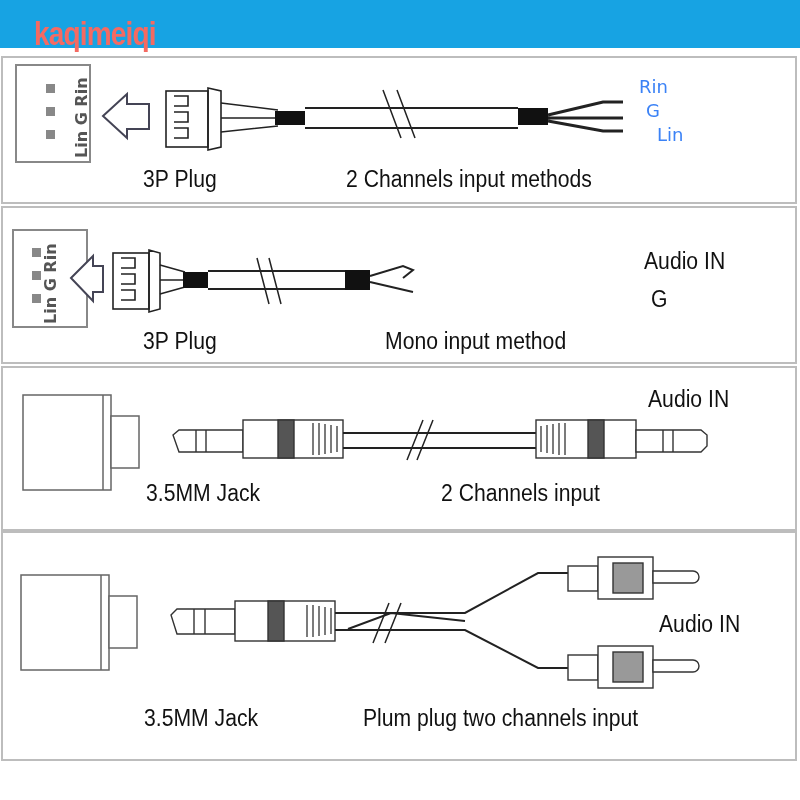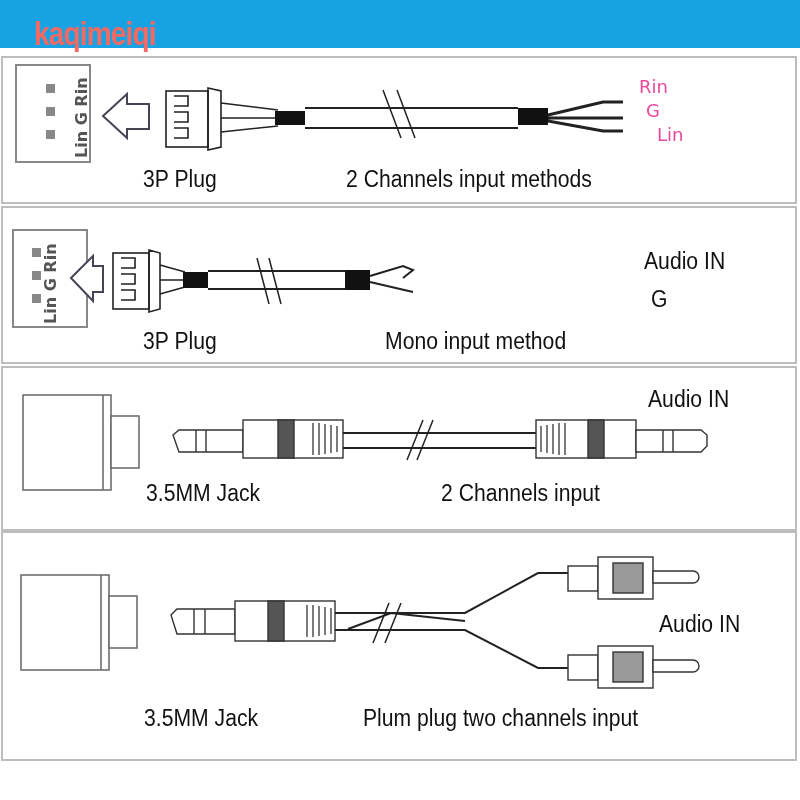"Rin" .small { color: #ec4899 -> #3b82f6 }
